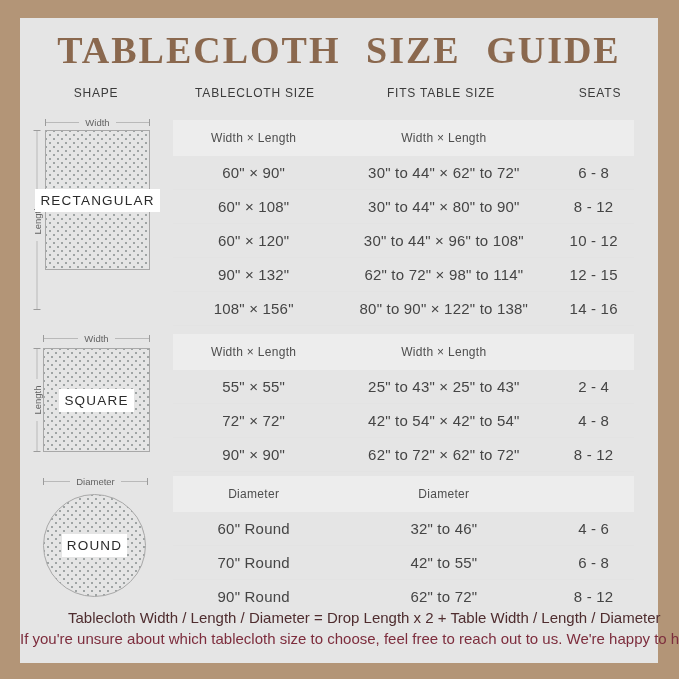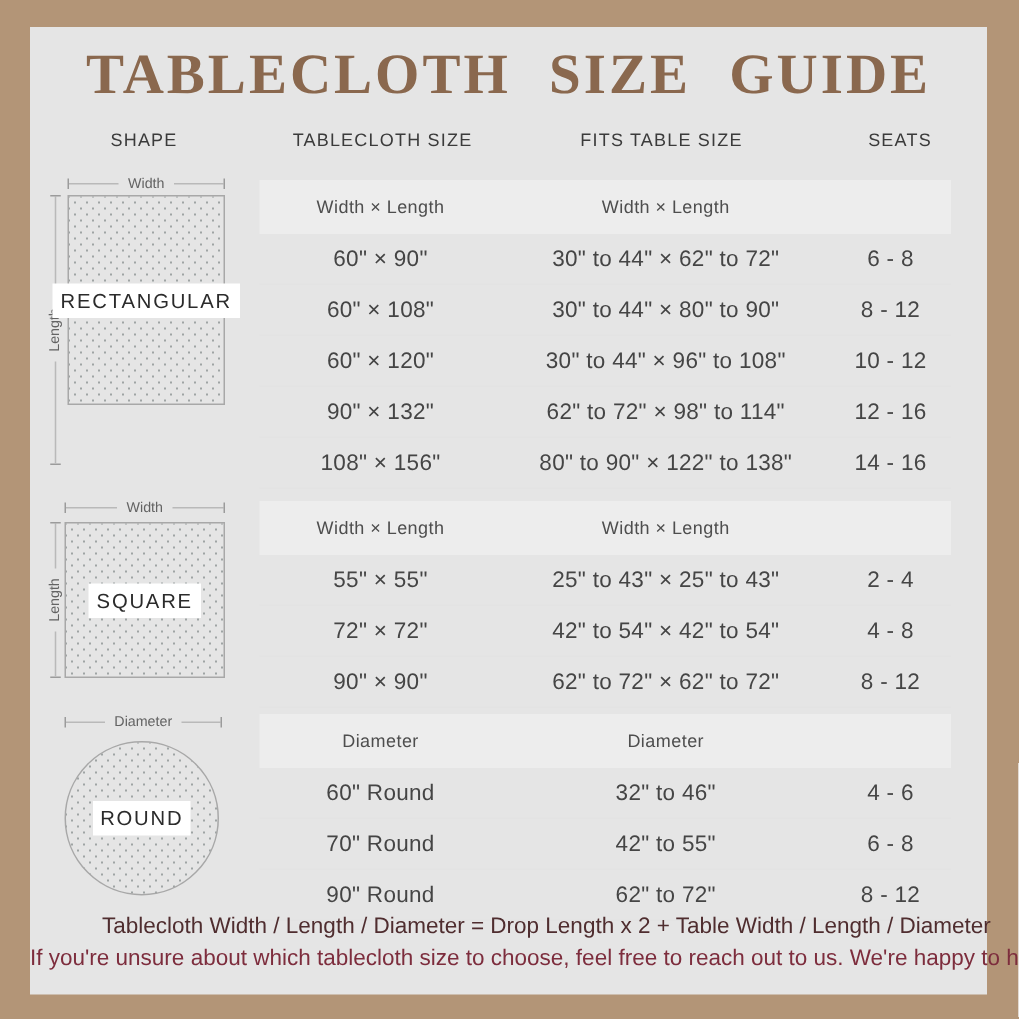"12 - 16" span.c3 { text: 16 -> 15 }
